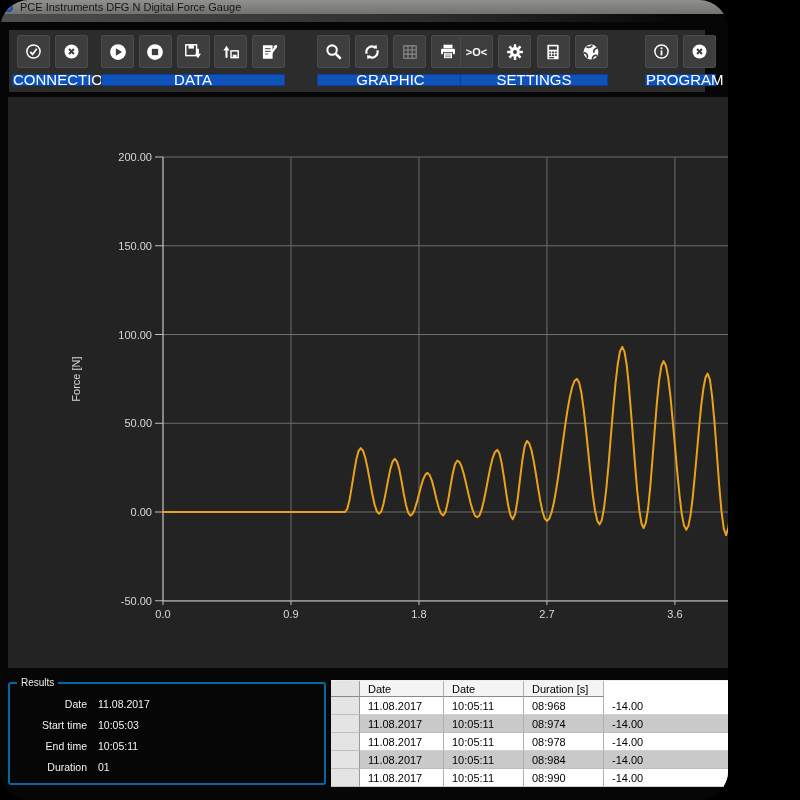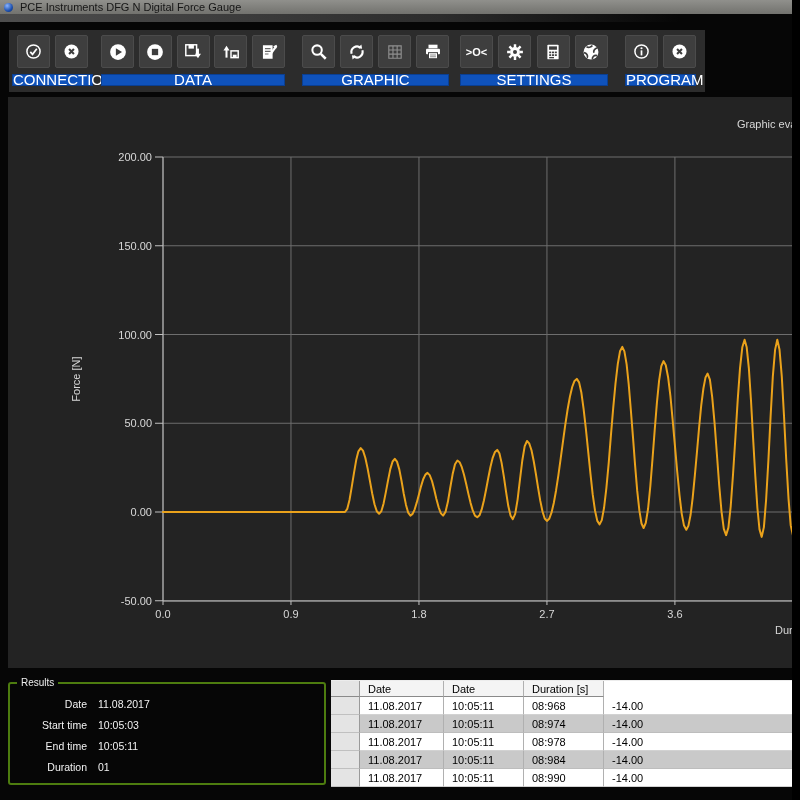"PCE Instruments DFG N Digital" #root { border-radius: none -> 29px; width: 792px -> 728px }
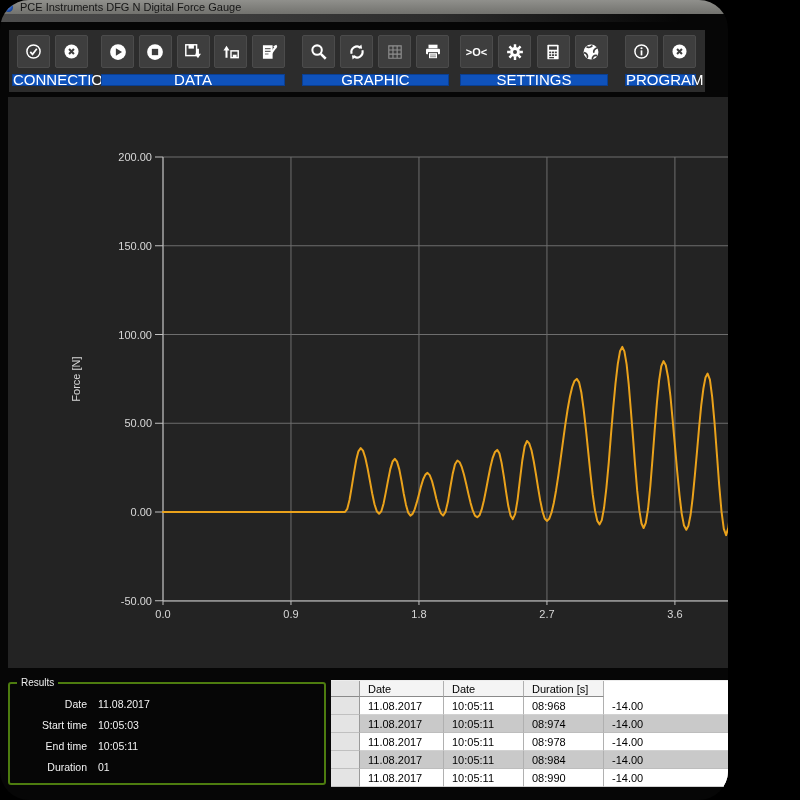"GRAPHIC" div.tb-group { left: 293px -> 308px }
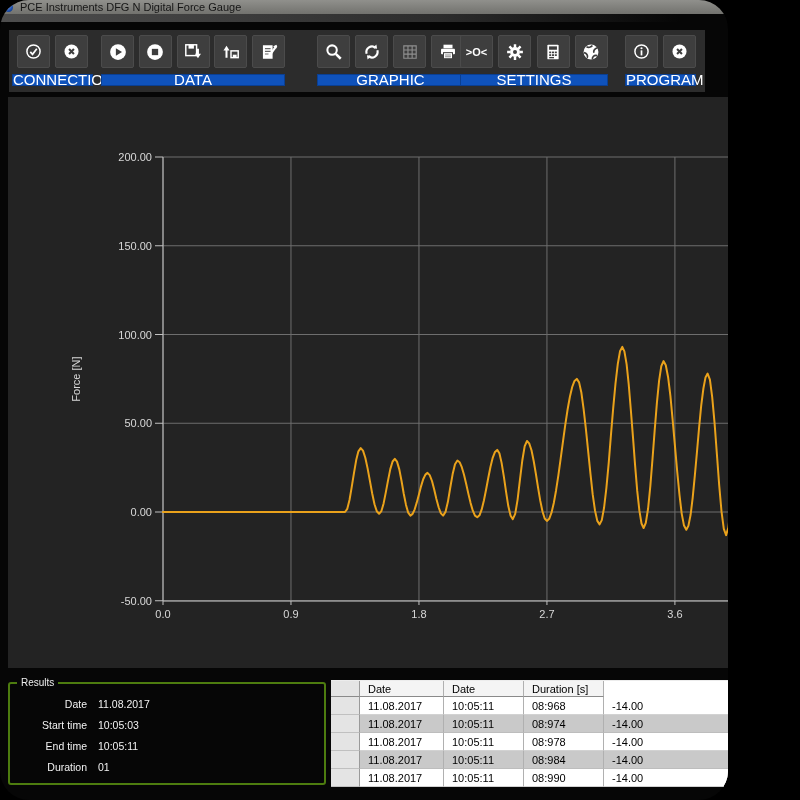"PROGRAM" div.tb-group { left: 616px -> 636px }
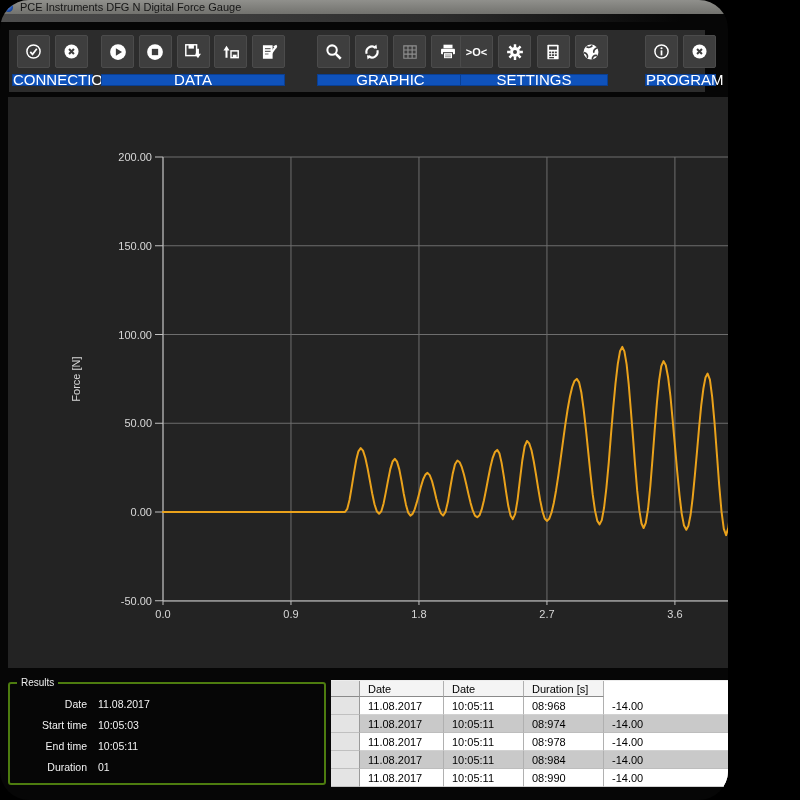"Results" .results { border: 2px solid #4d7c0f -> 2px solid #0369a1 }
